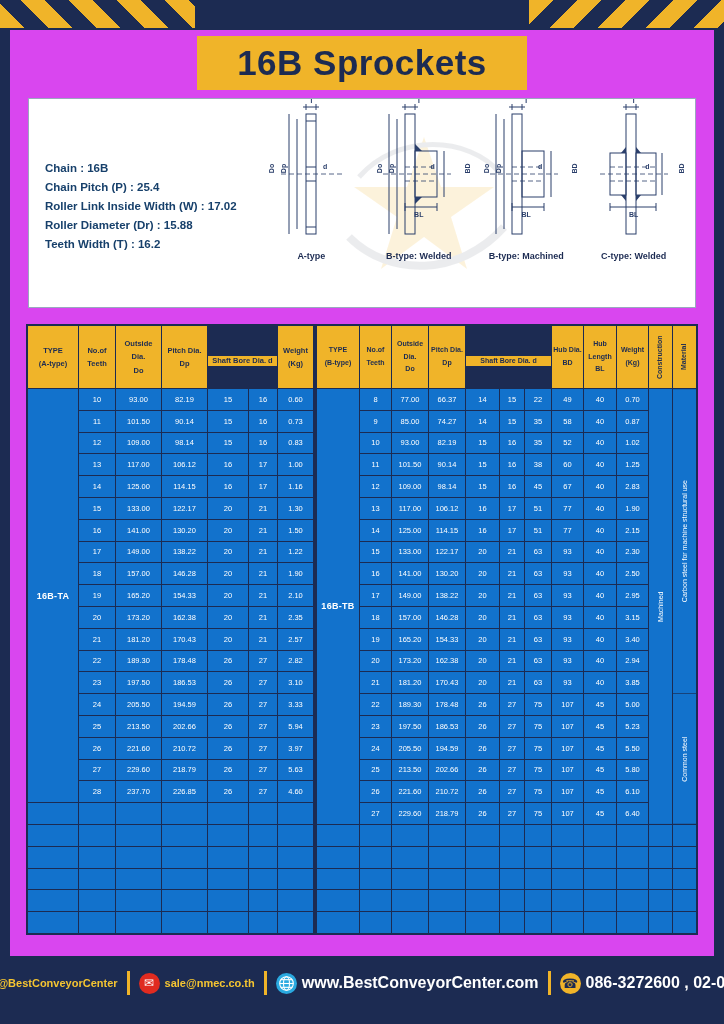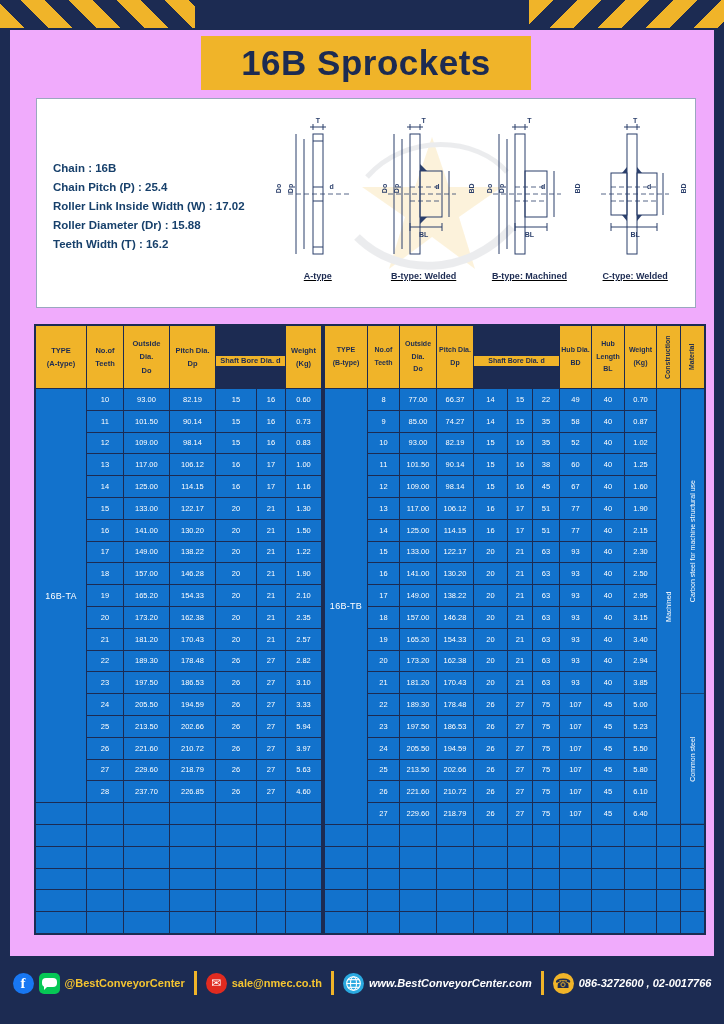"16B Sprockets" .content { background: #f0abfc -> #d946ef; padding-left: 8px -> none }
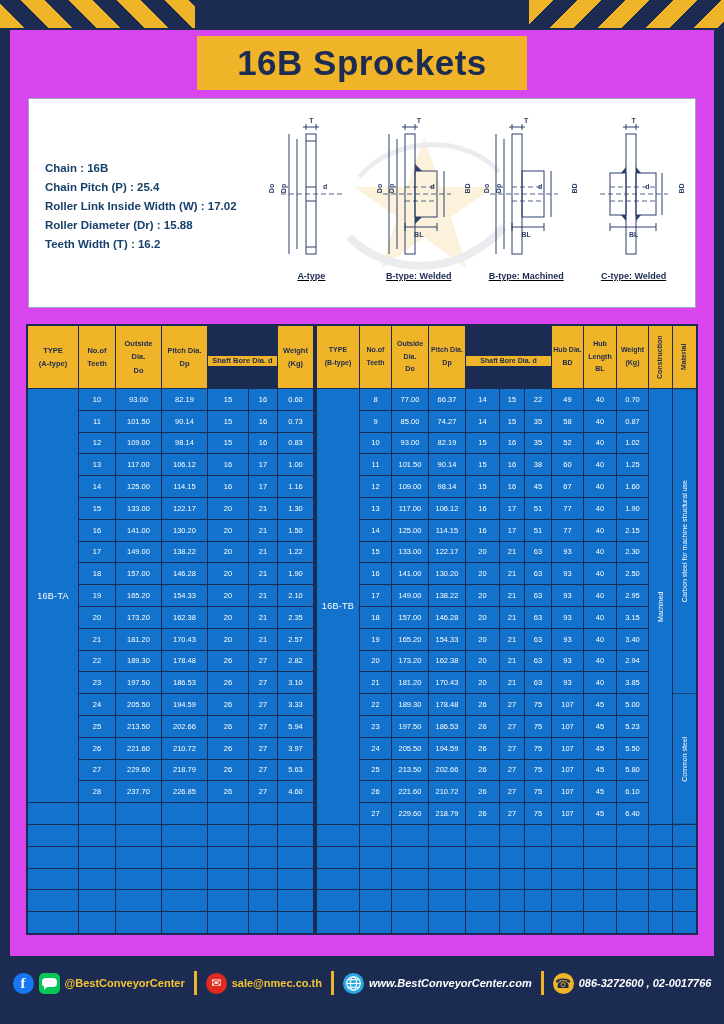"A-type" .figures { align-items: center -> flex-start; text-decoration: underline -> none }
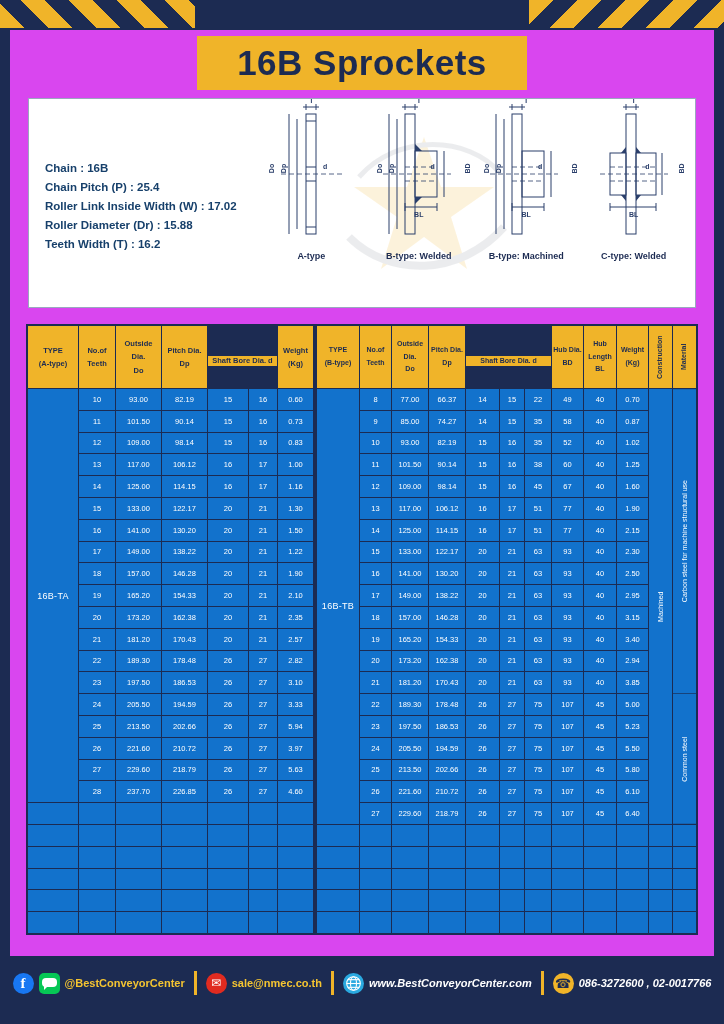"1.60" div.cell { text: 1.60 -> 2.83 }
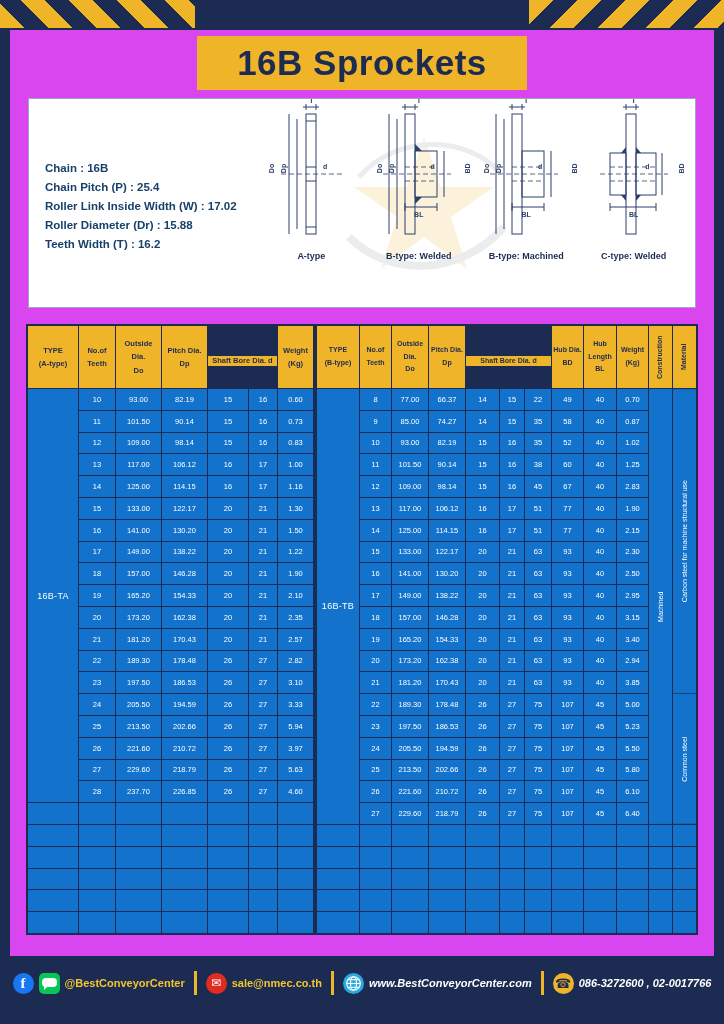"16B-TA" .type-cell { font-weight: normal -> bold }
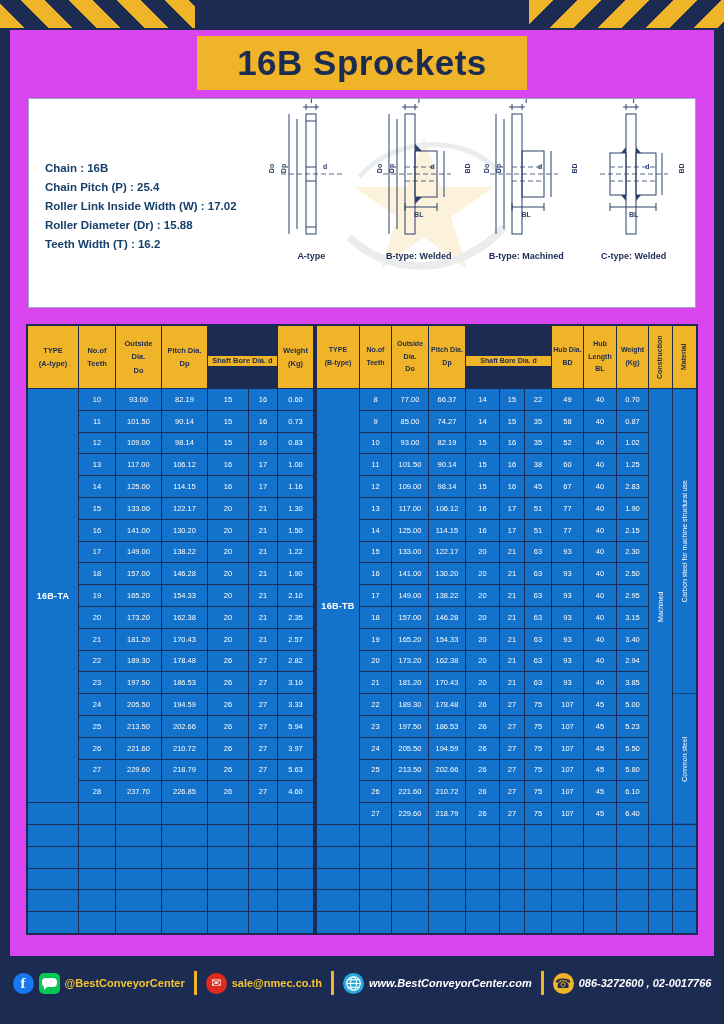"www.BestConveyorCenter.com" .f-white { font-size: 11px -> 16px; font-style: italic -> none }
